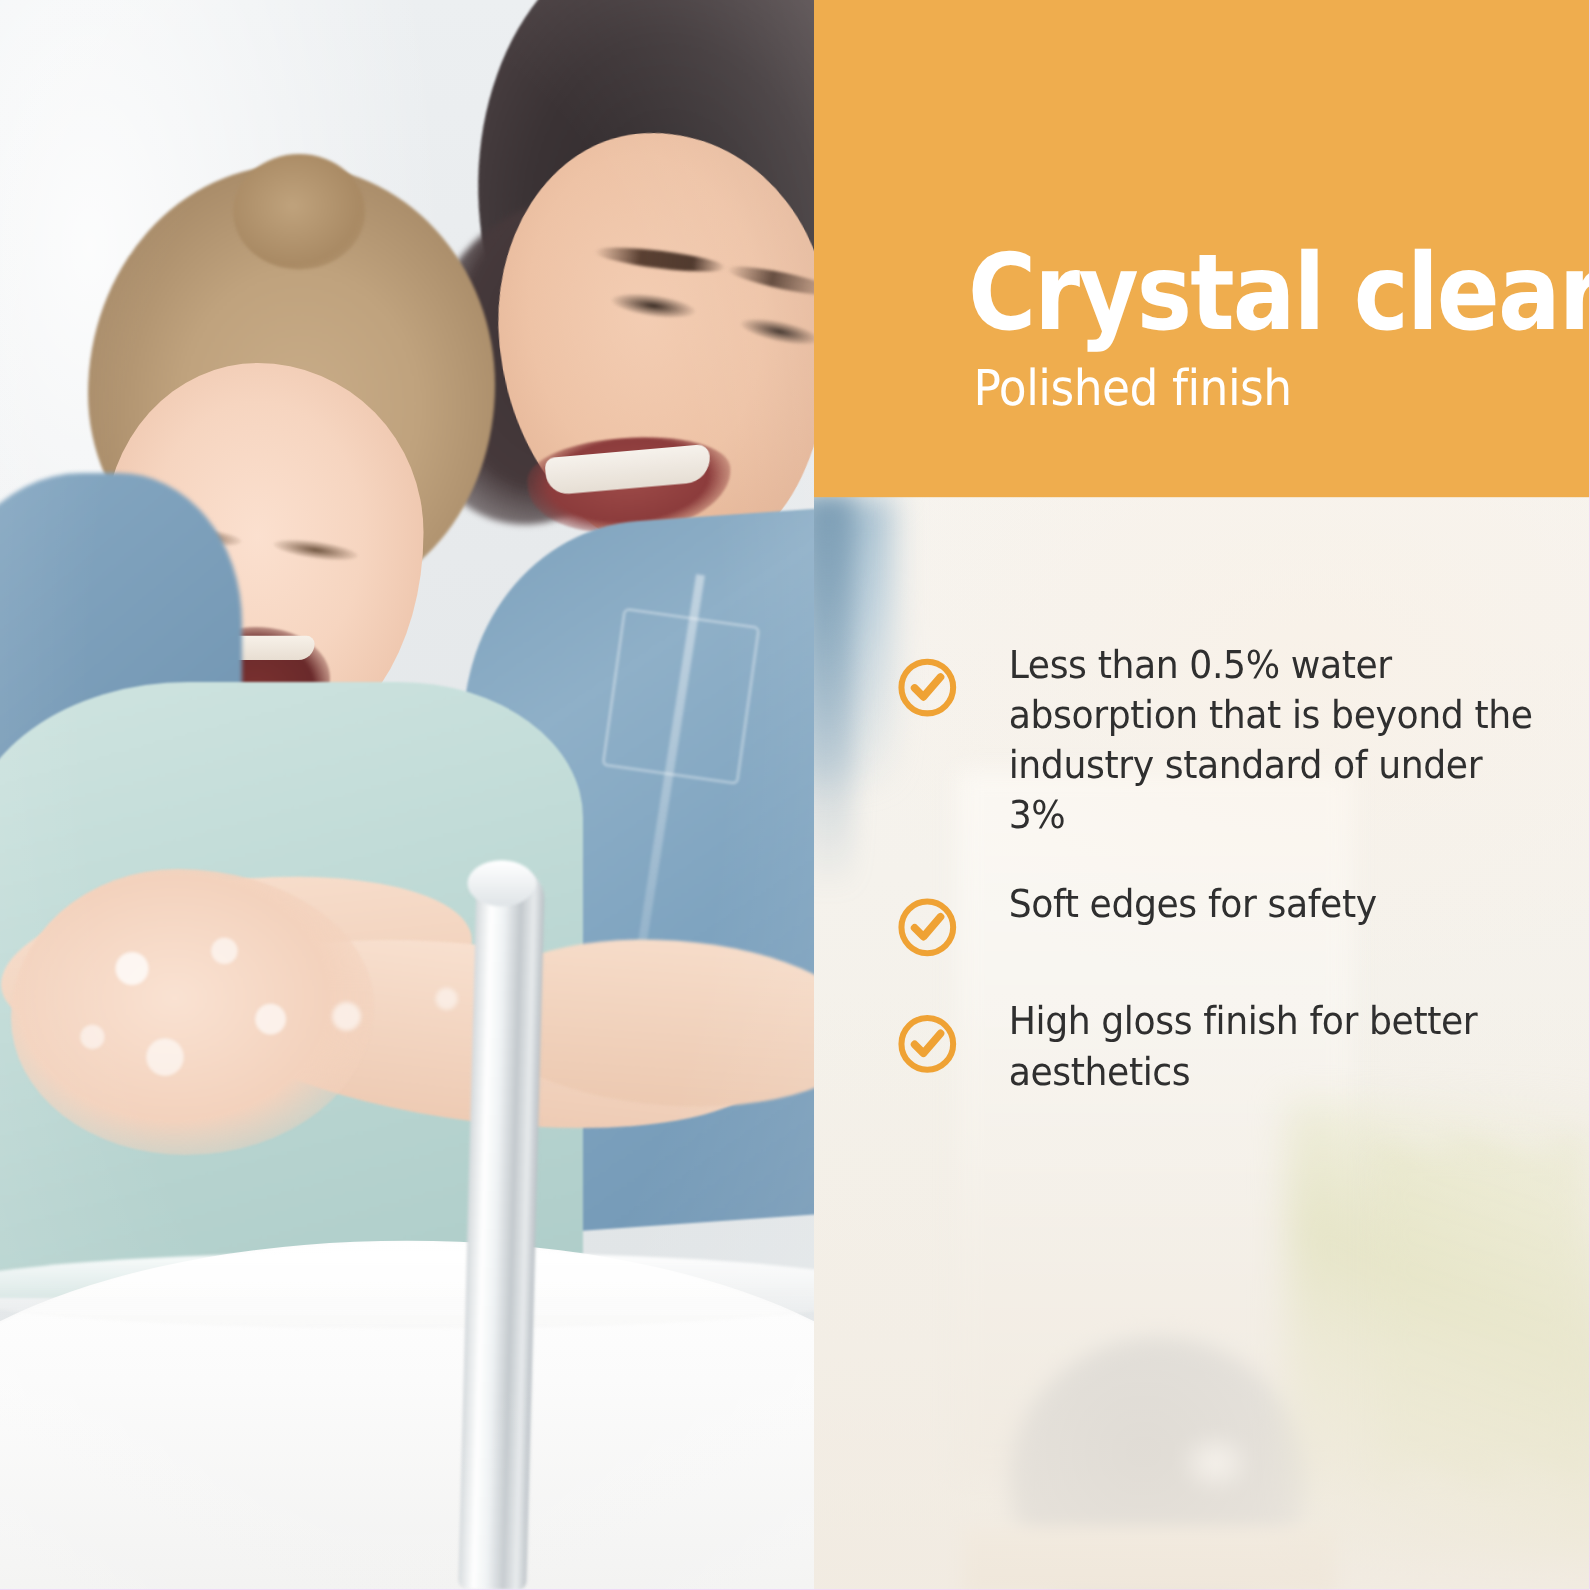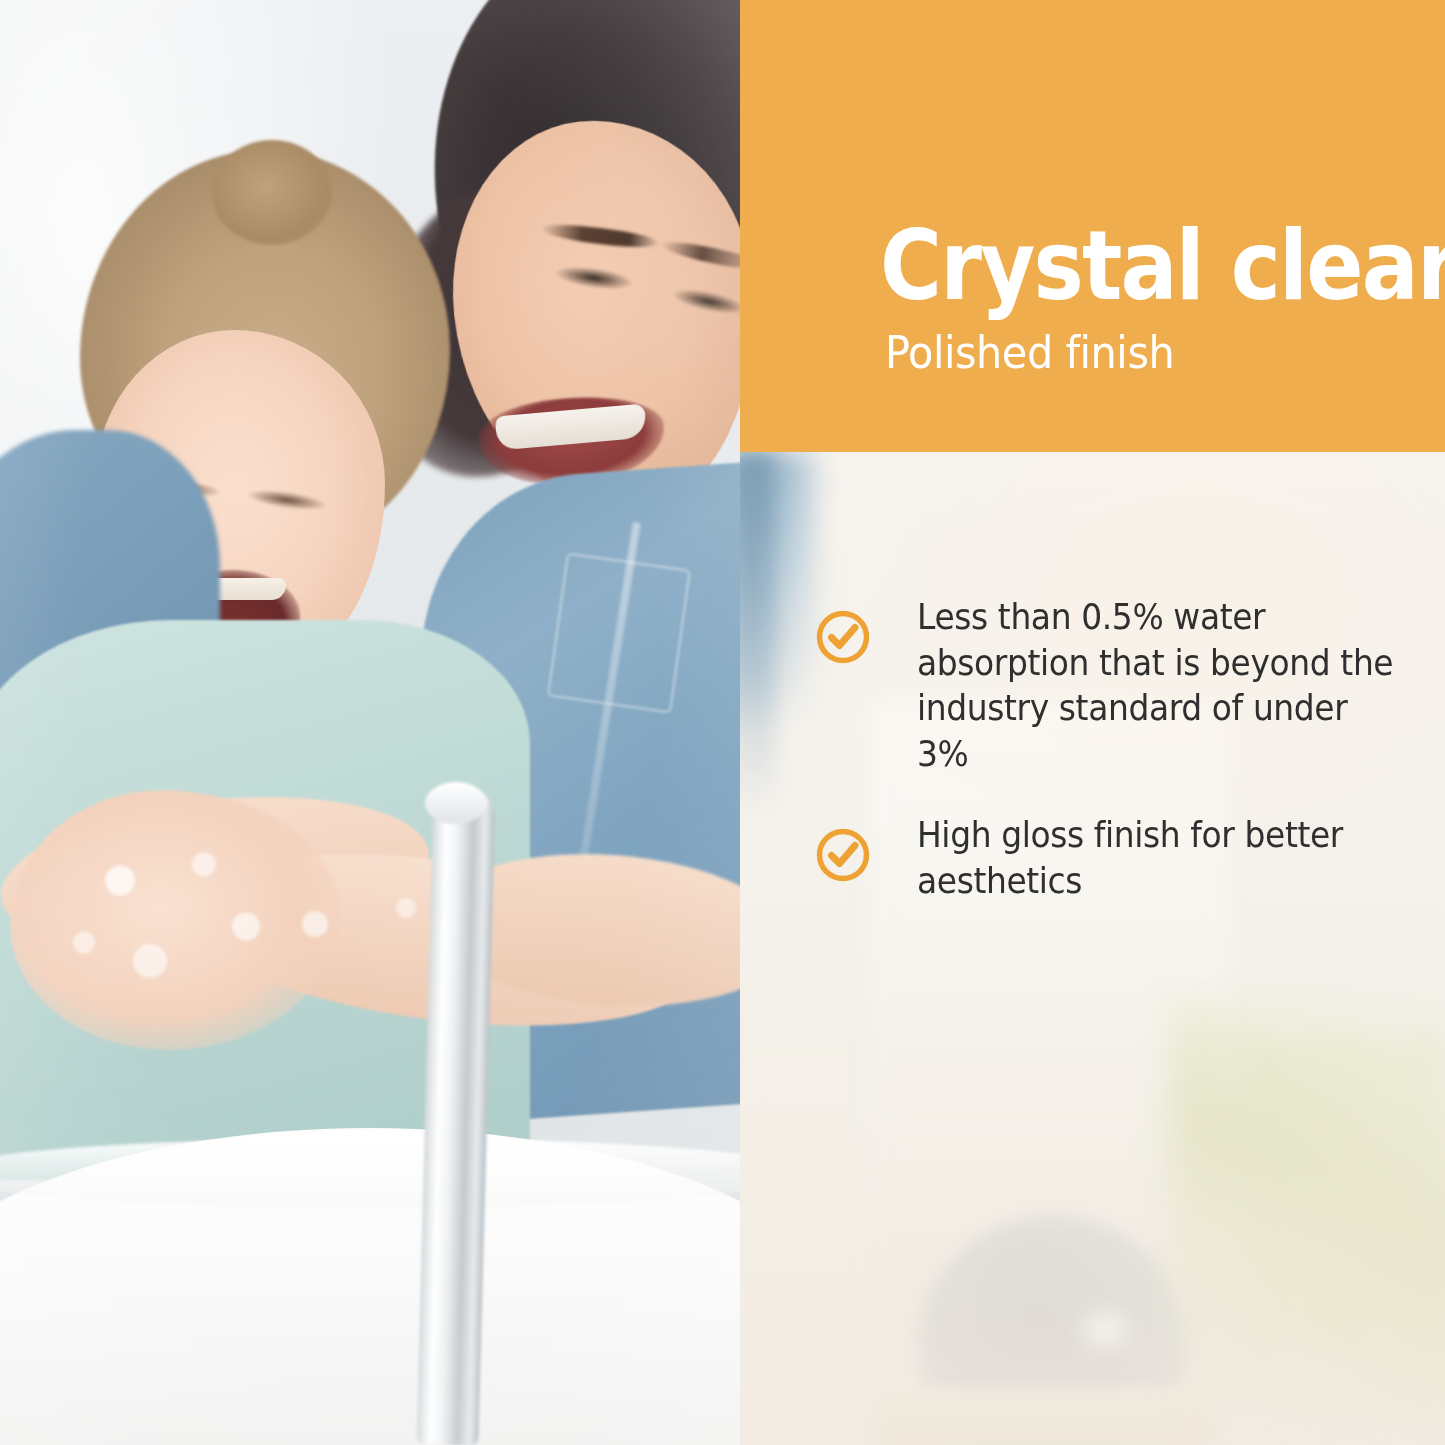"Less than 0.5% water" .bullets { top: 595px -> 583px }
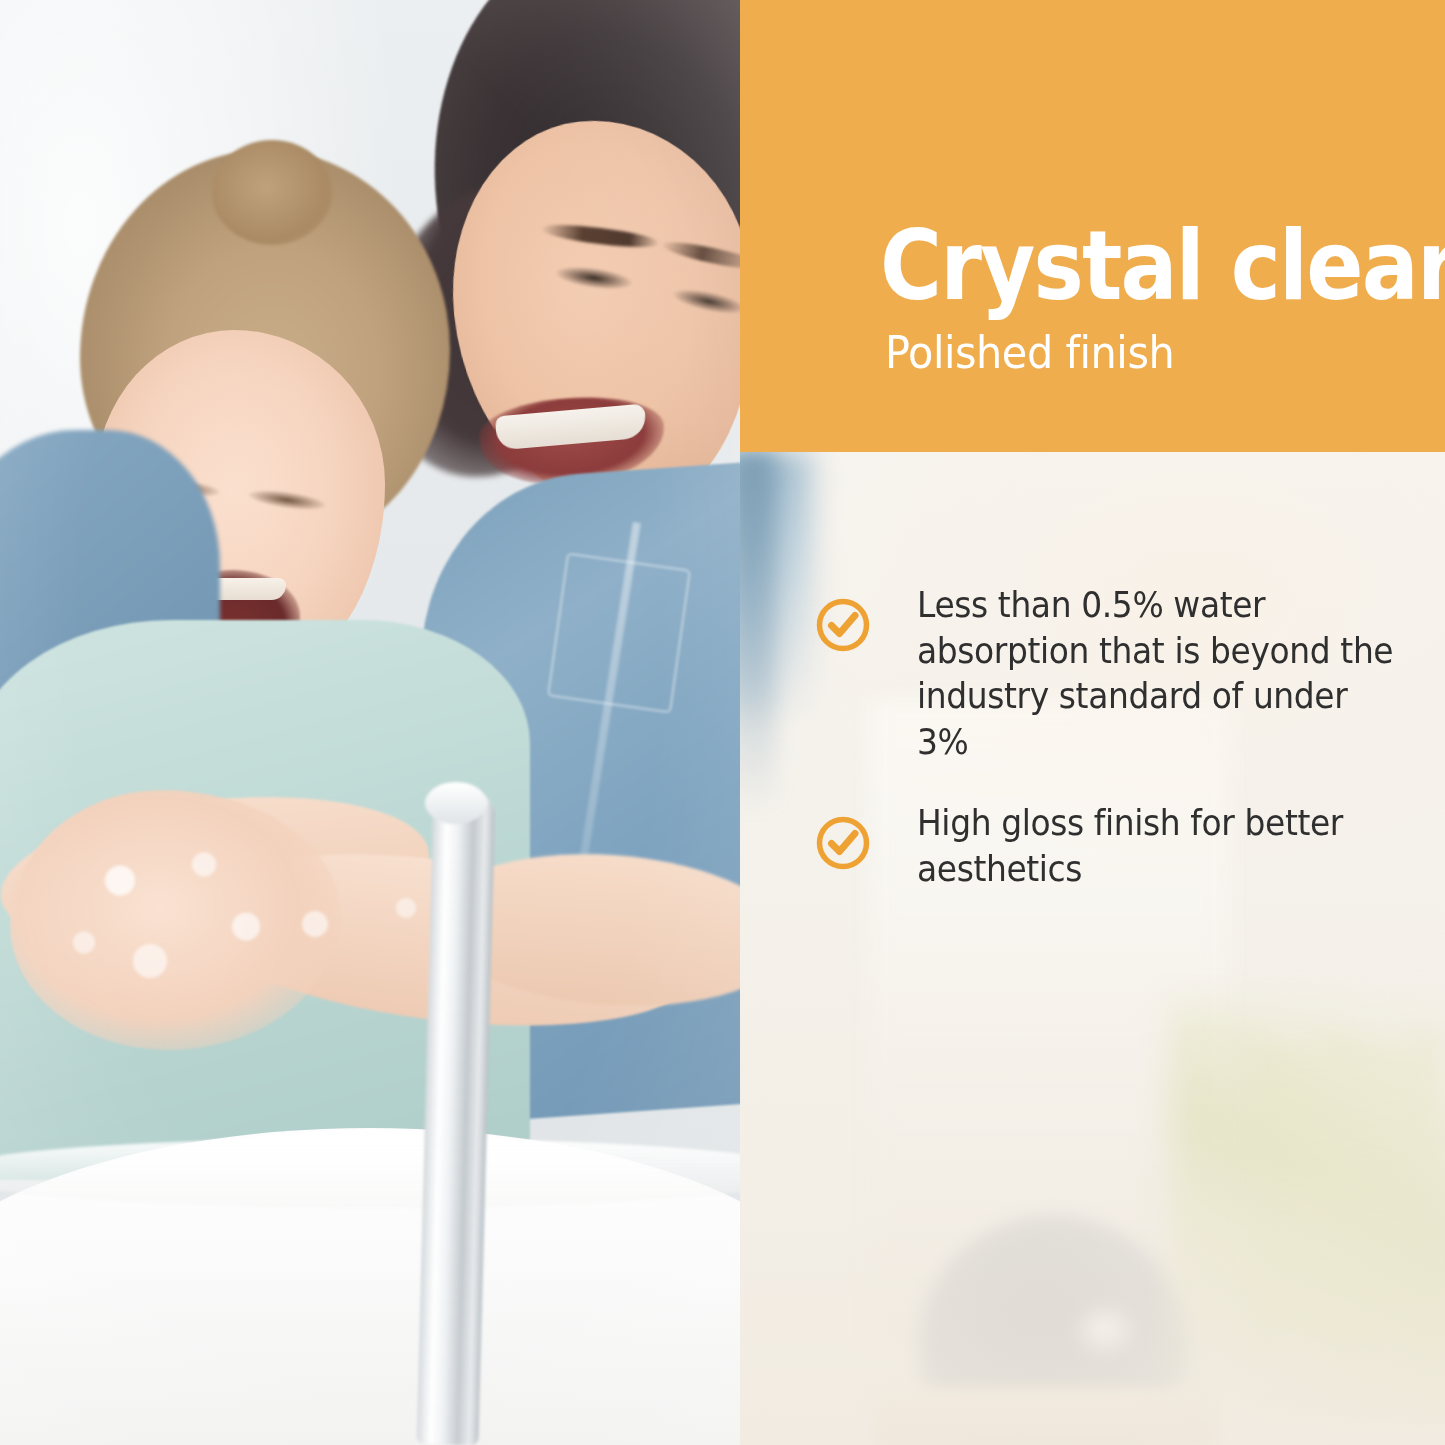"Soft edges for safety" div.bullet { html: none -> <div> <span> <svg> <circle></circle> <path></path> </svg> </span> <span>Soft edges for safety</span> </div> }
